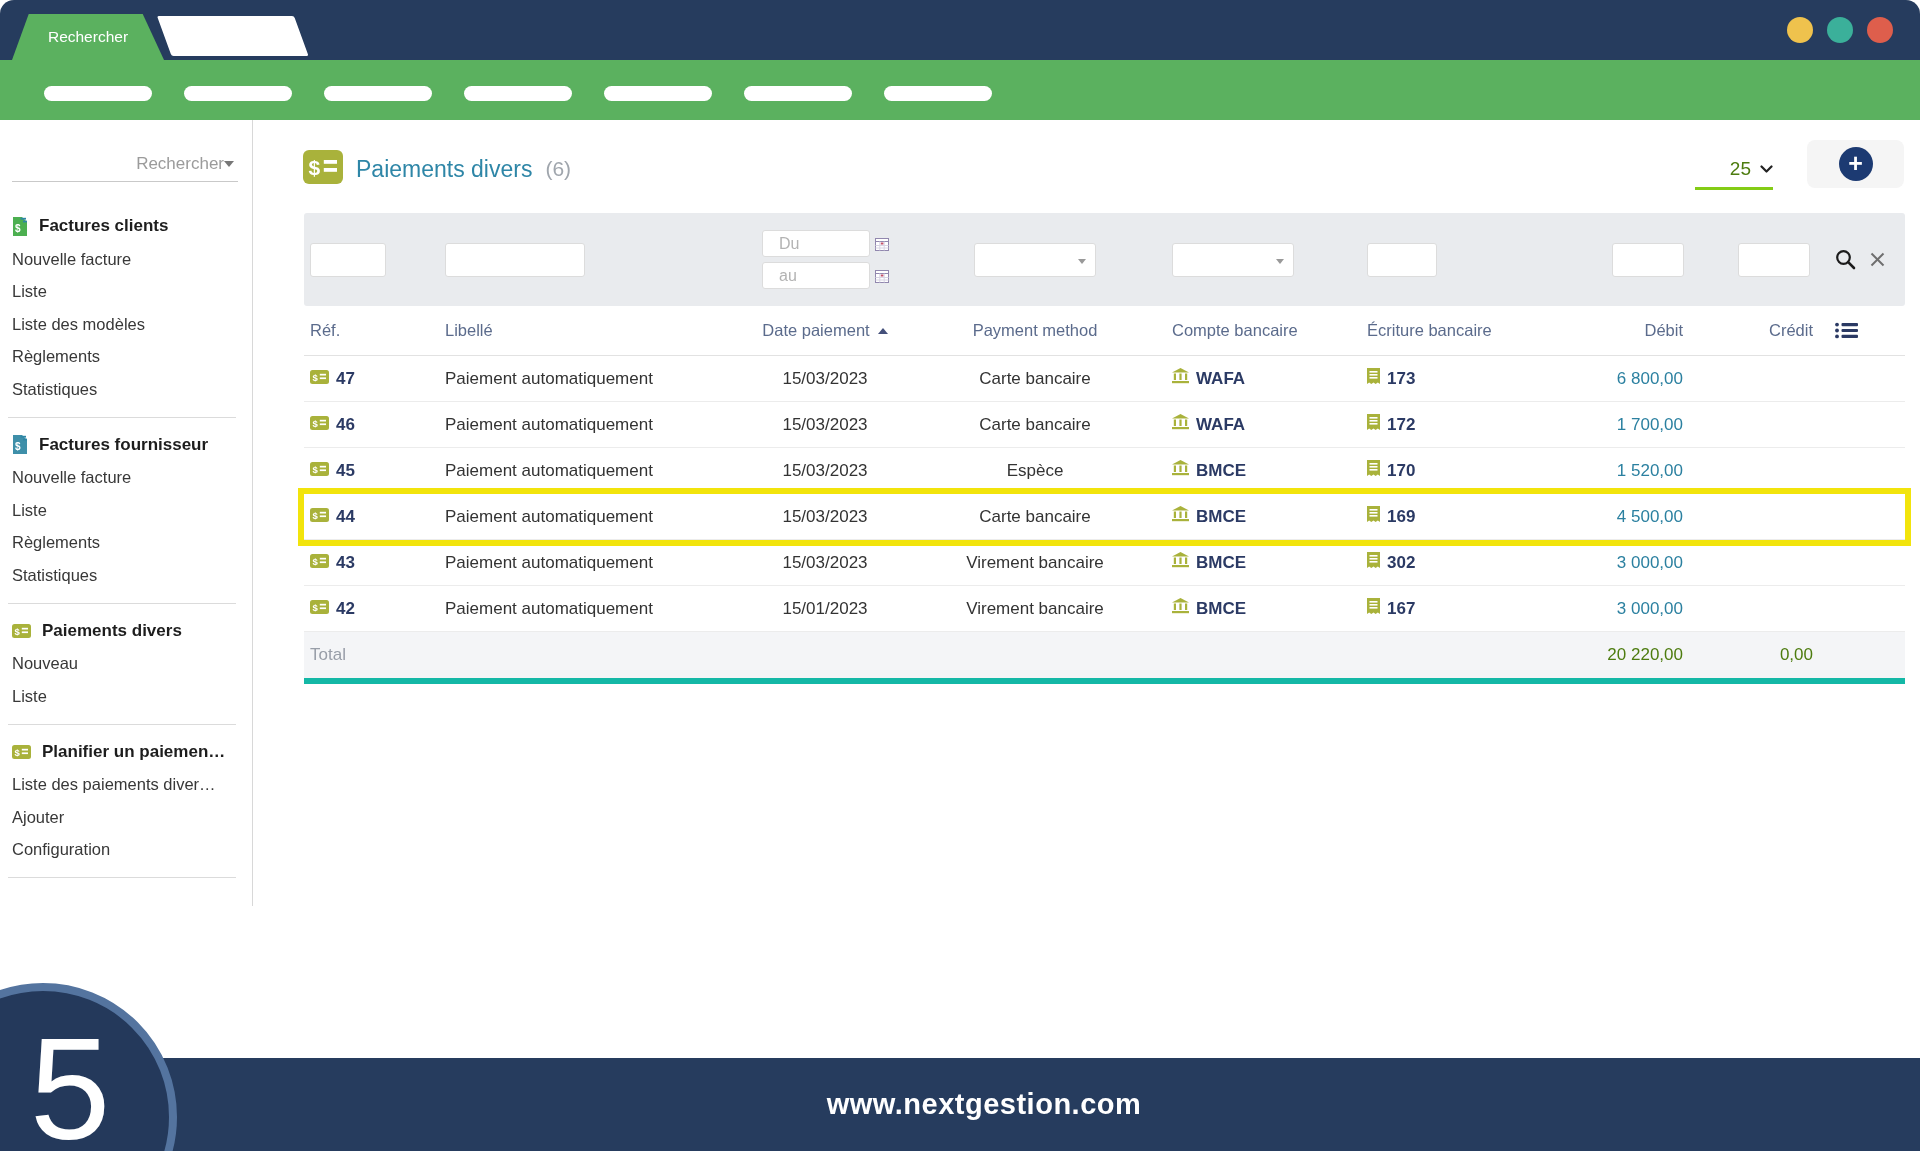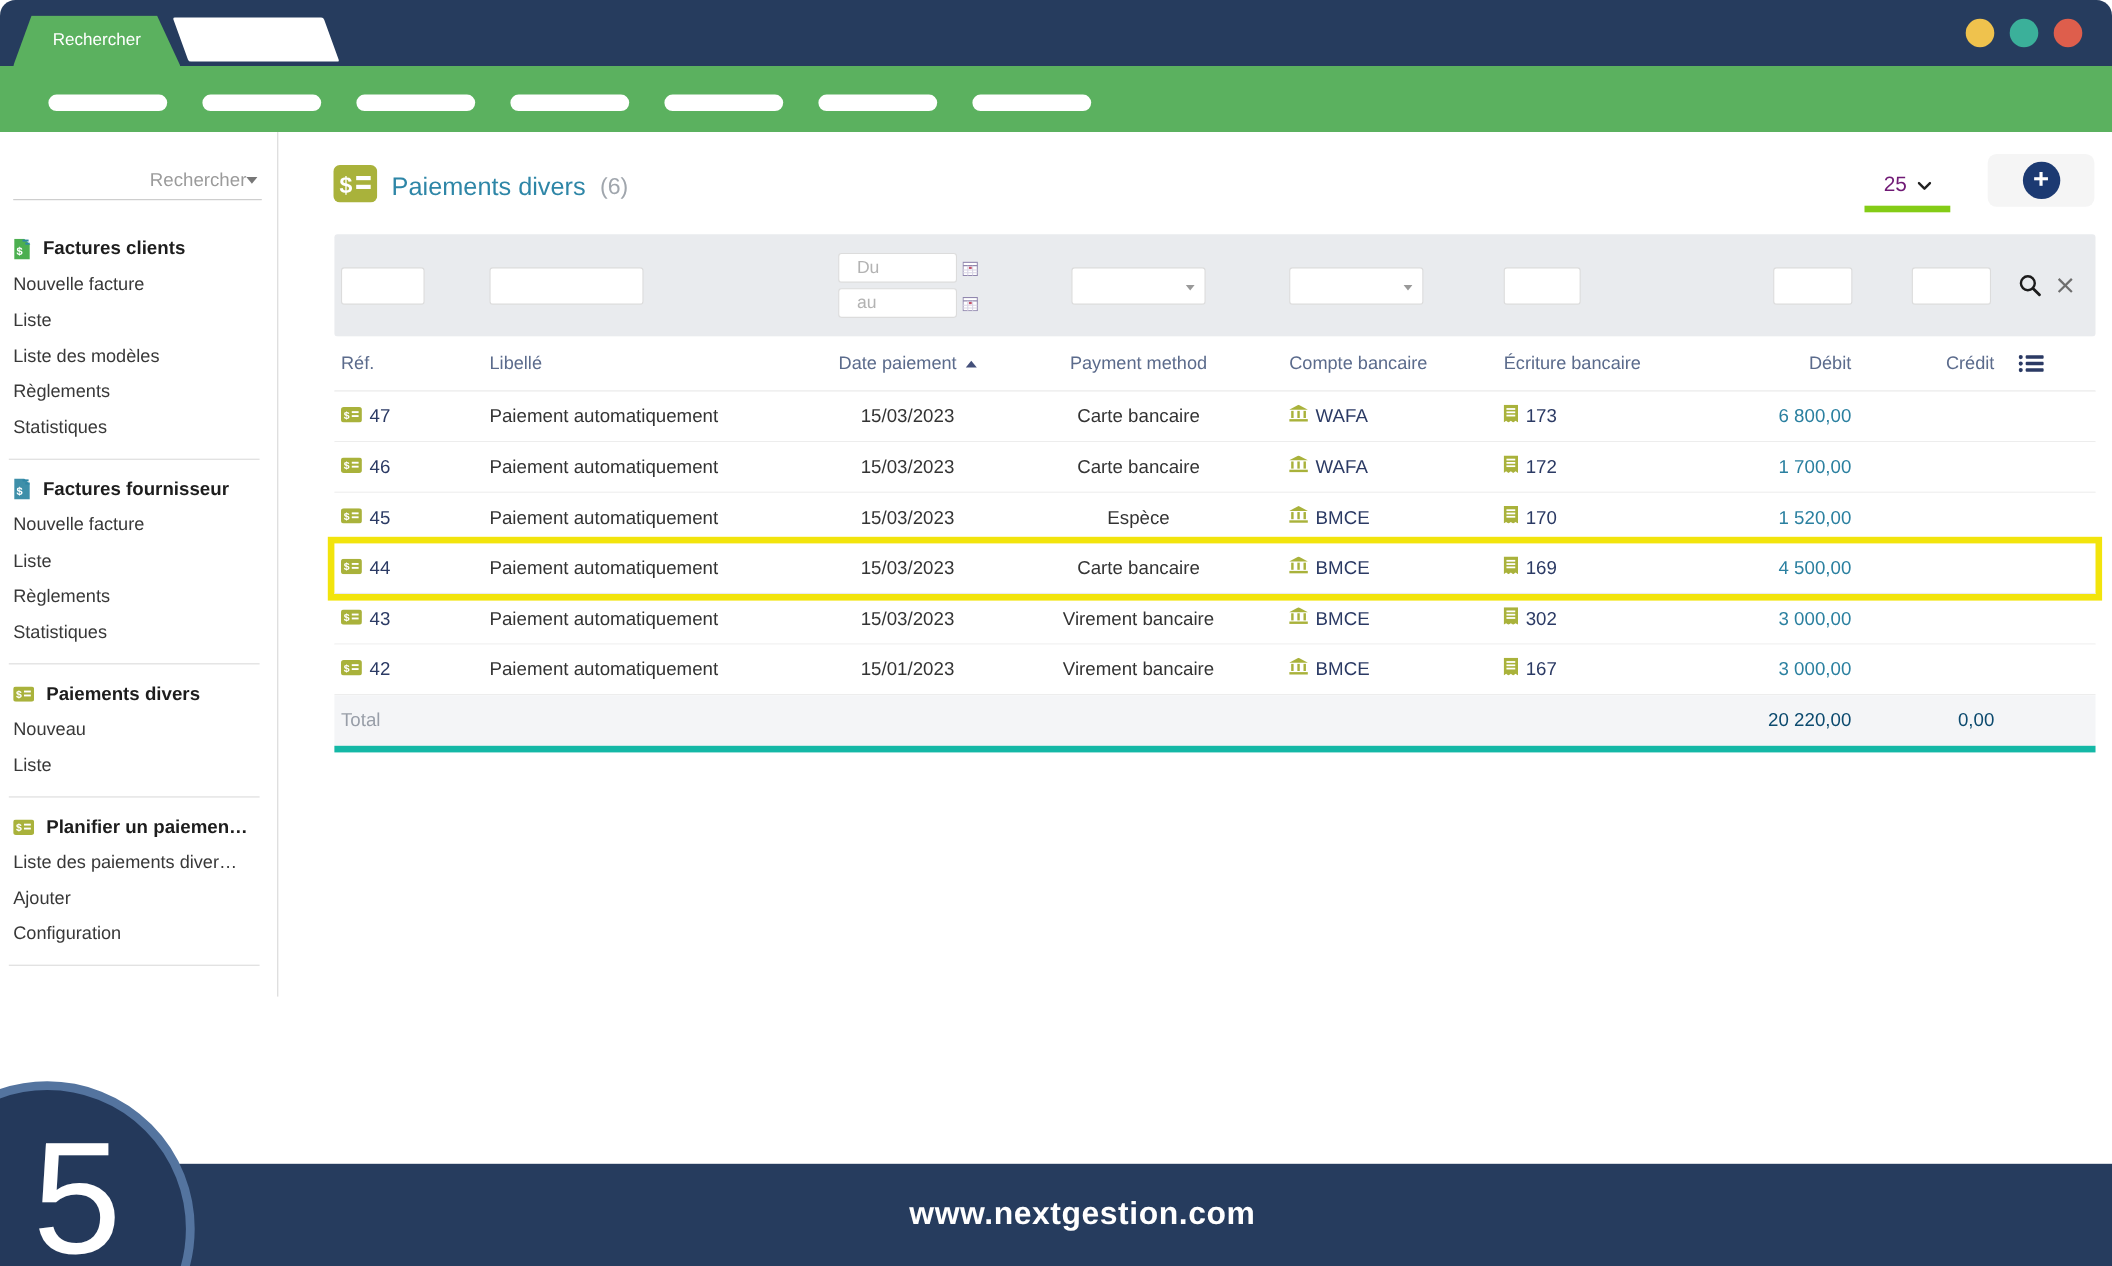"25" .page-size { border-bottom: 6px solid #84cc16 -> 3px solid #84cc16; color: #701a75 -> #4d7c0f; justify-content: center -> flex-end }
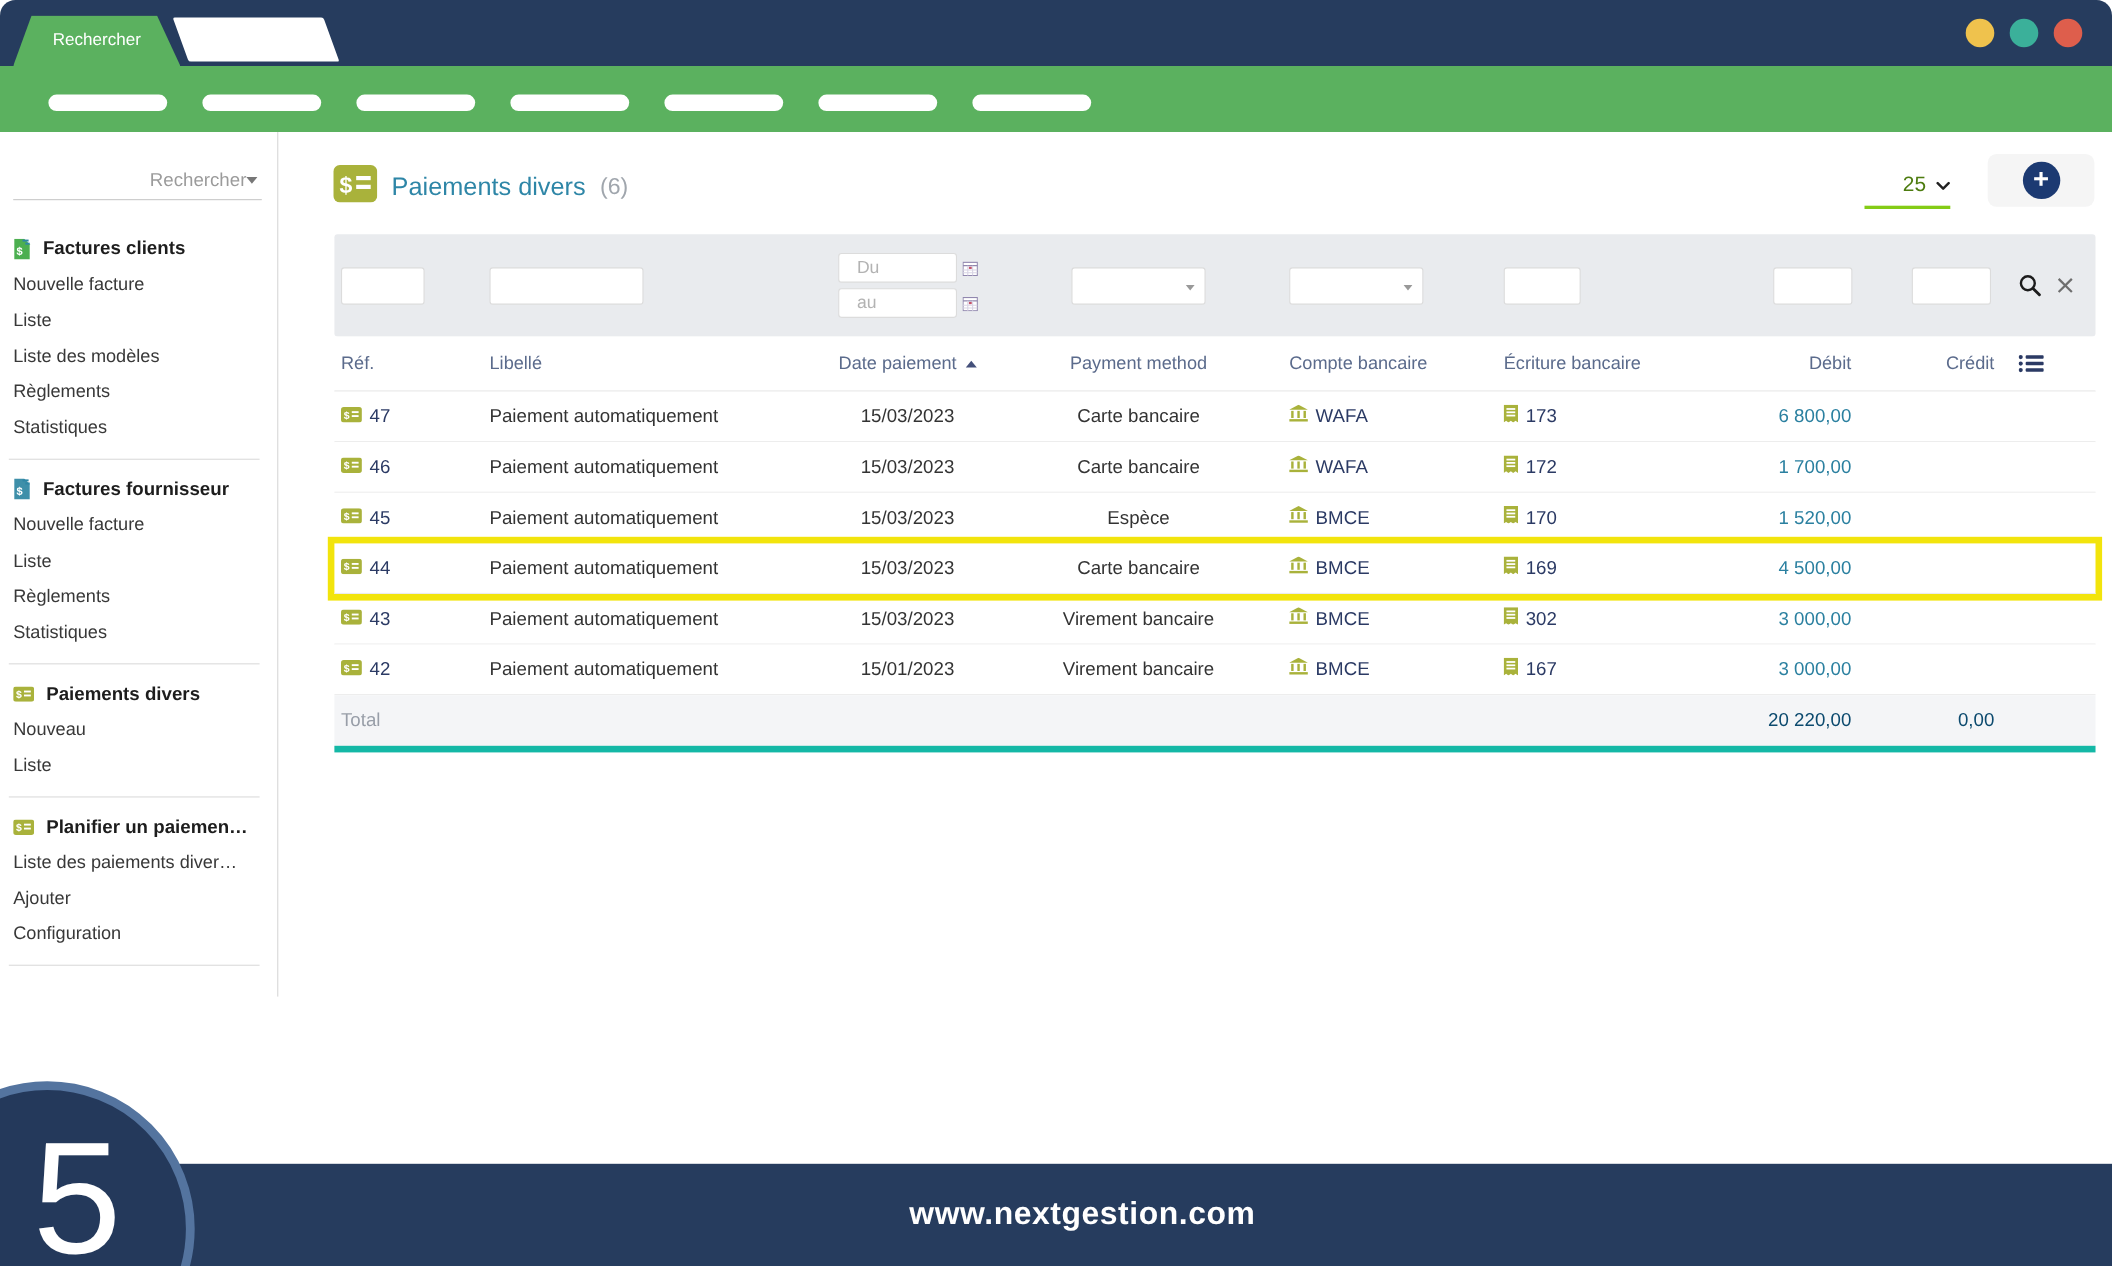"47" .navy { font-weight: none -> bold }
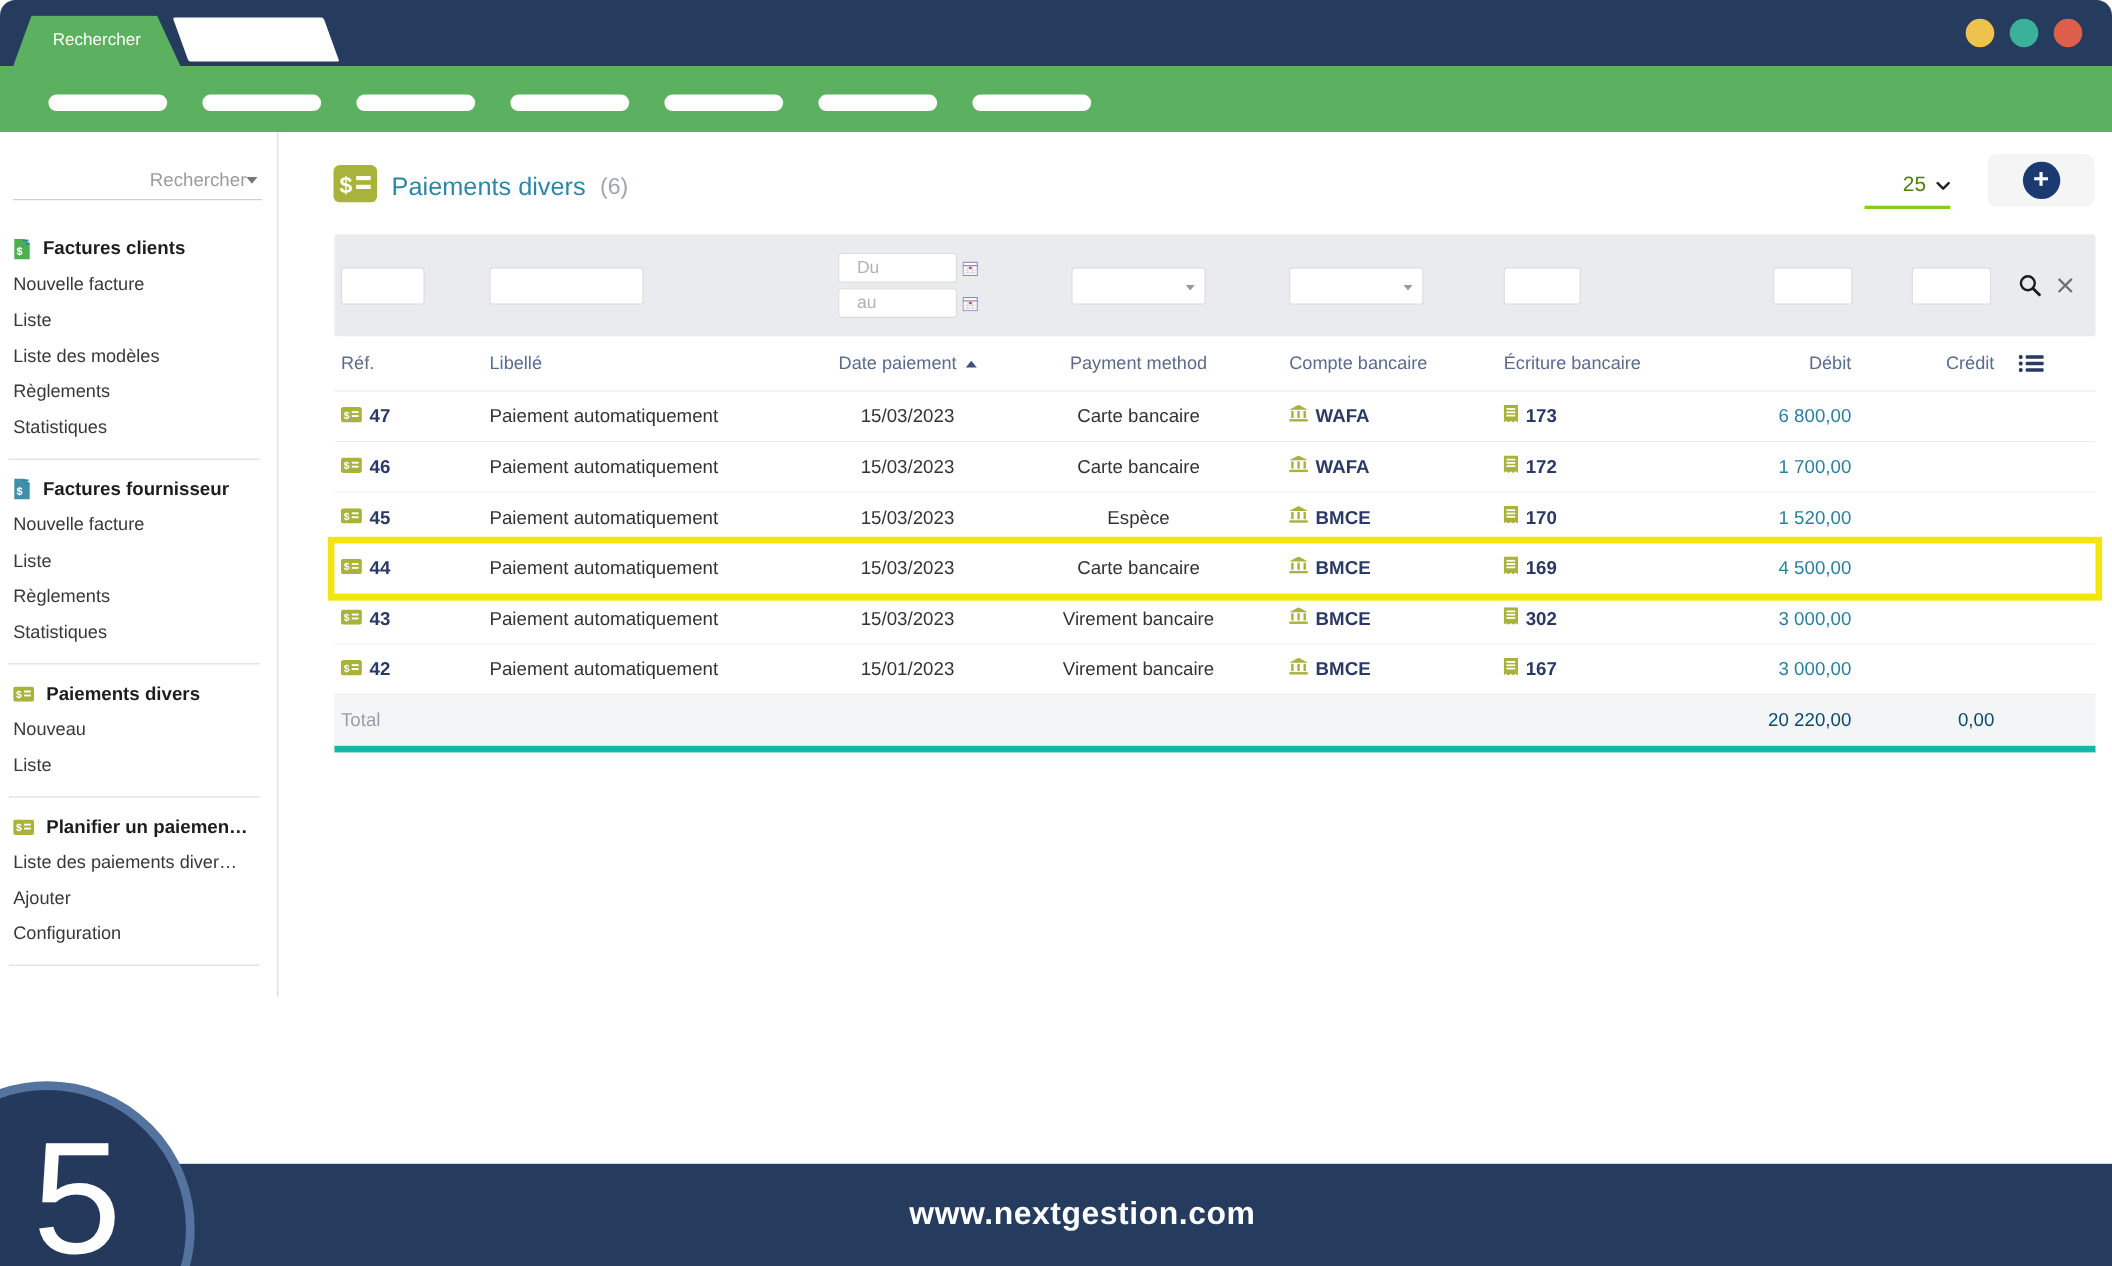"20 220,00" .tfoot .num { color: #0c4a6e -> #4d7c0f }
